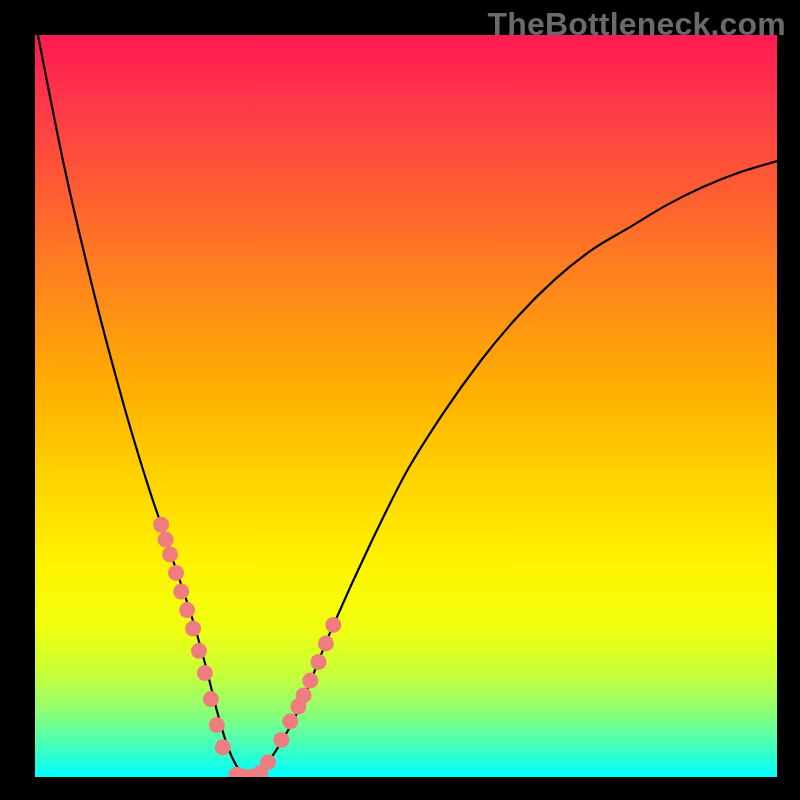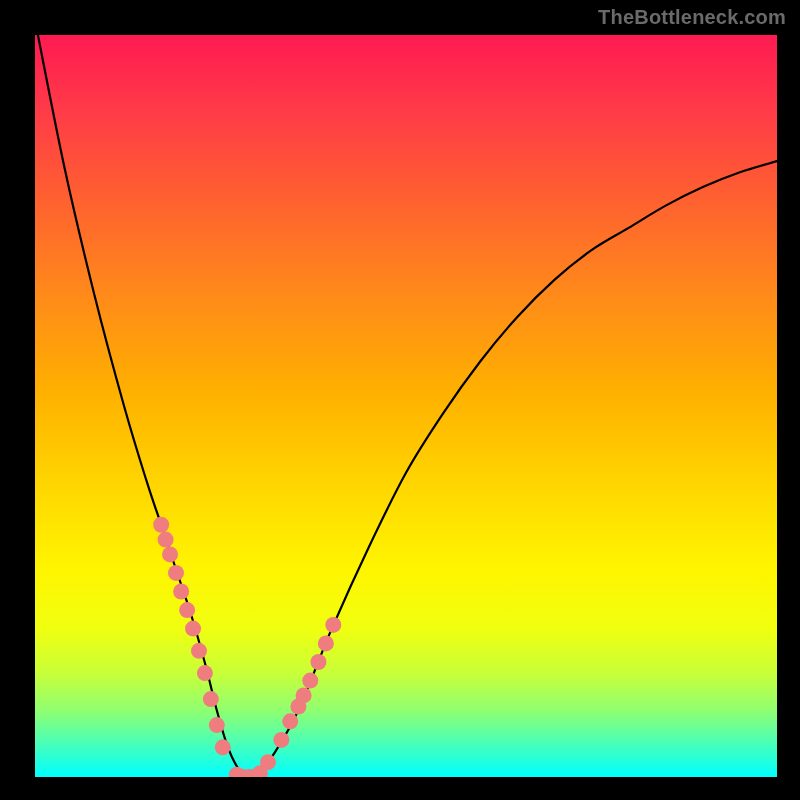"TheBottleneck.com" .watermark { font-size: 20px -> 32px }
